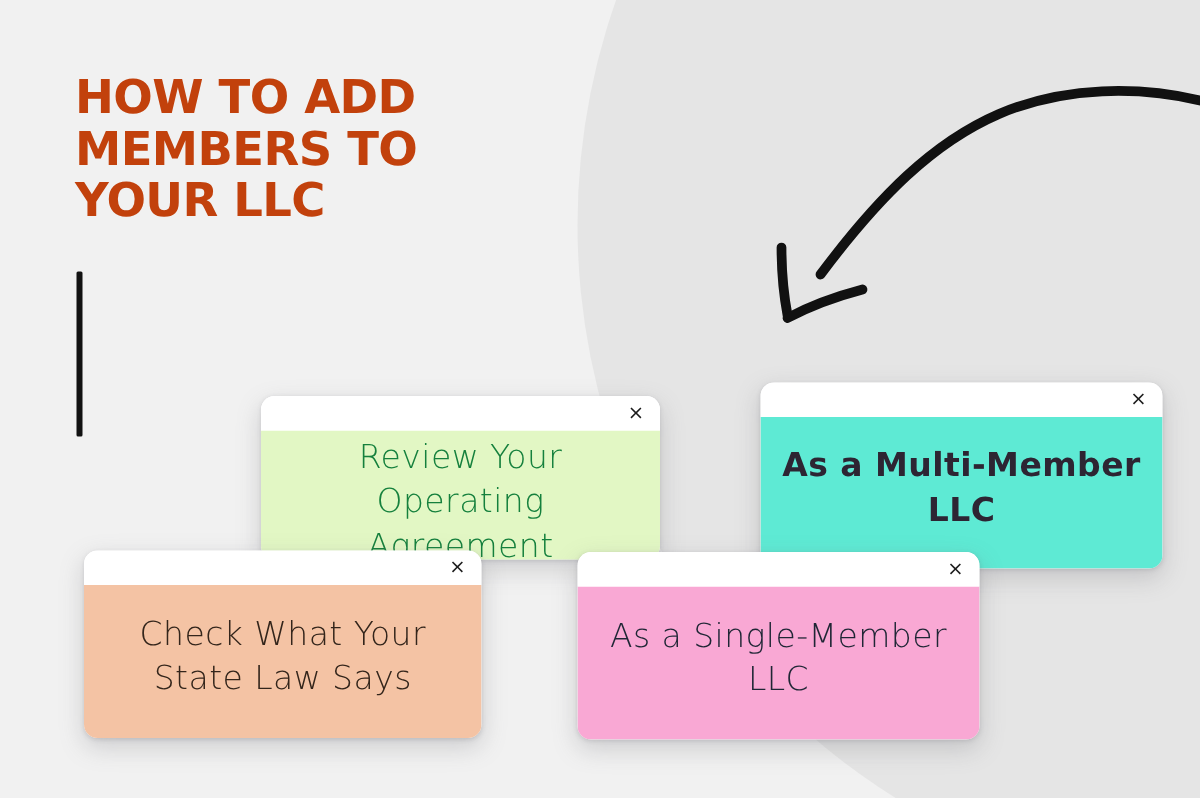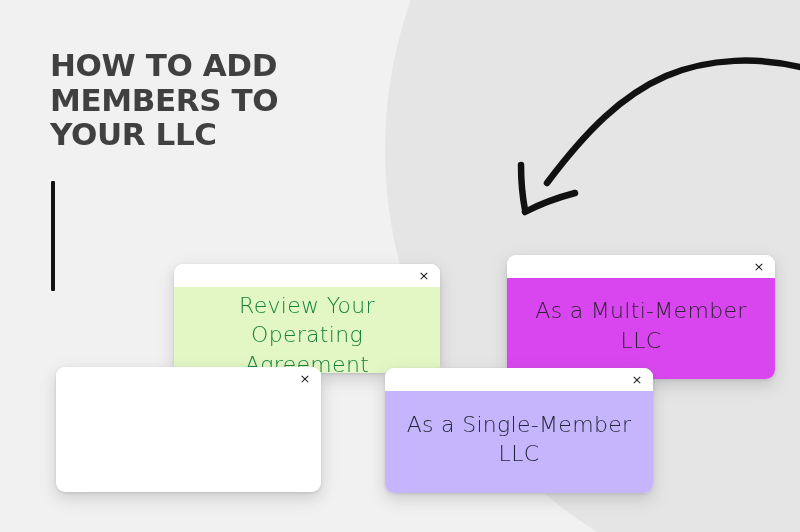"HOW TO ADD" .headline { color: #404040 -> #c2410c }
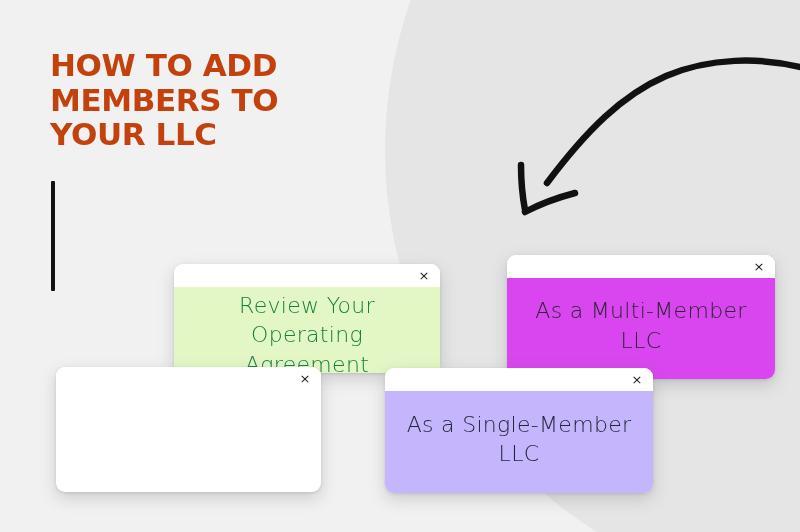"As a Multi-Member" #card-purple .card-body { background: #d946ef -> #5eead4; font-weight: none -> bold }
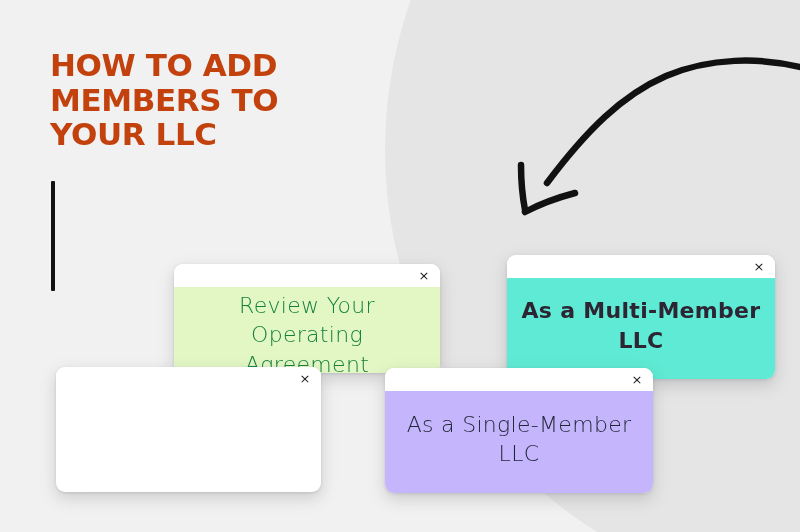"Check What Your" div.card-body { html: none -> <div>Check What Your State Law Says</div> }
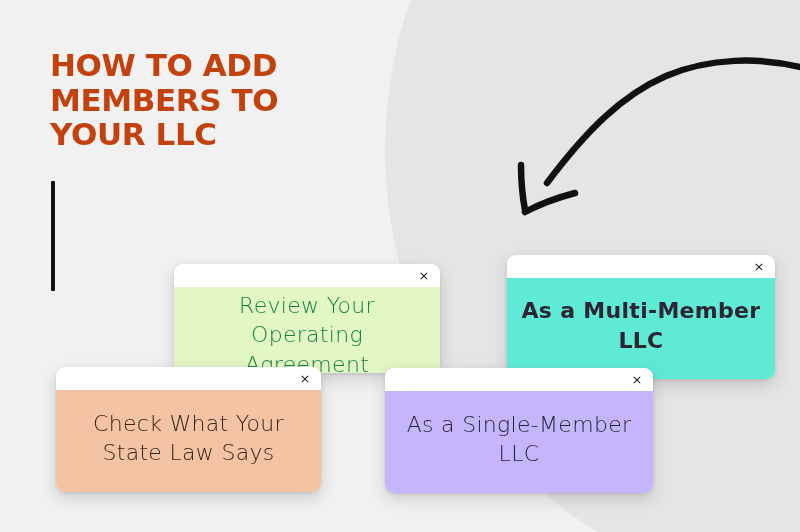"As a Single-Member" #card-blue .card-body { background: #c4b5fd -> #f9a8d4 }
